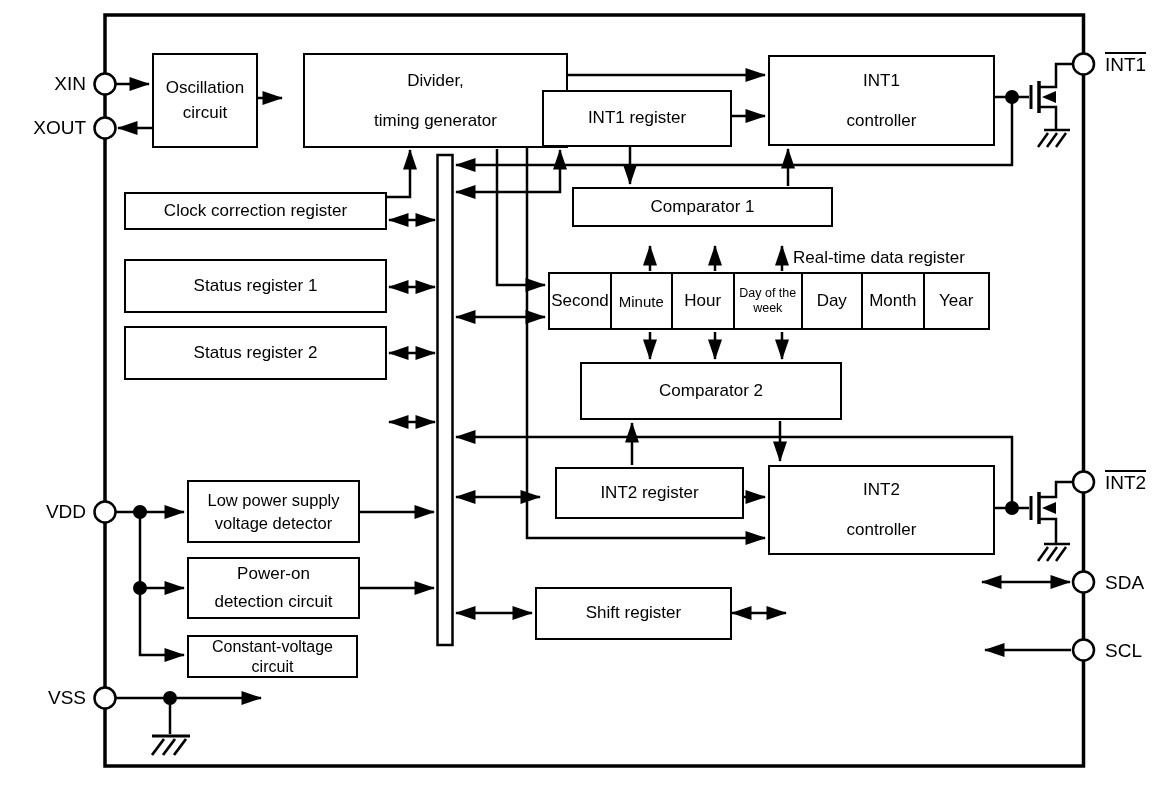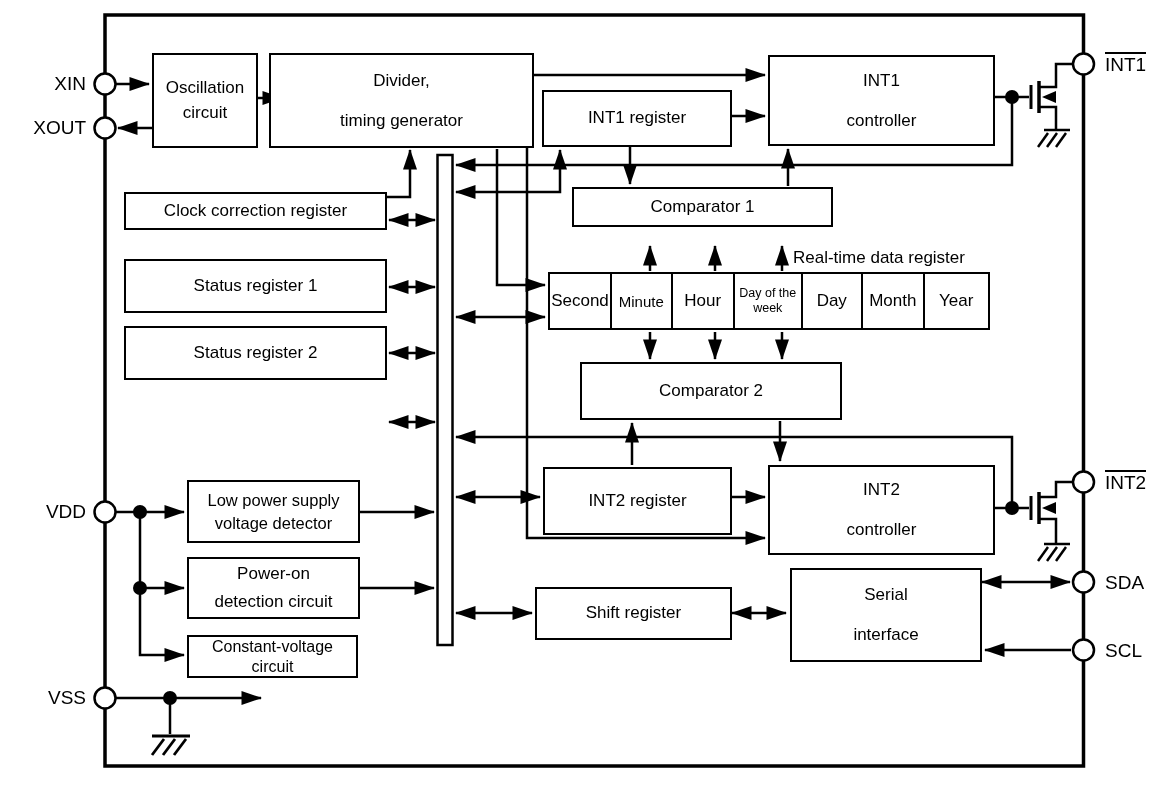"Divider," div.box { left: 269px -> 303px }
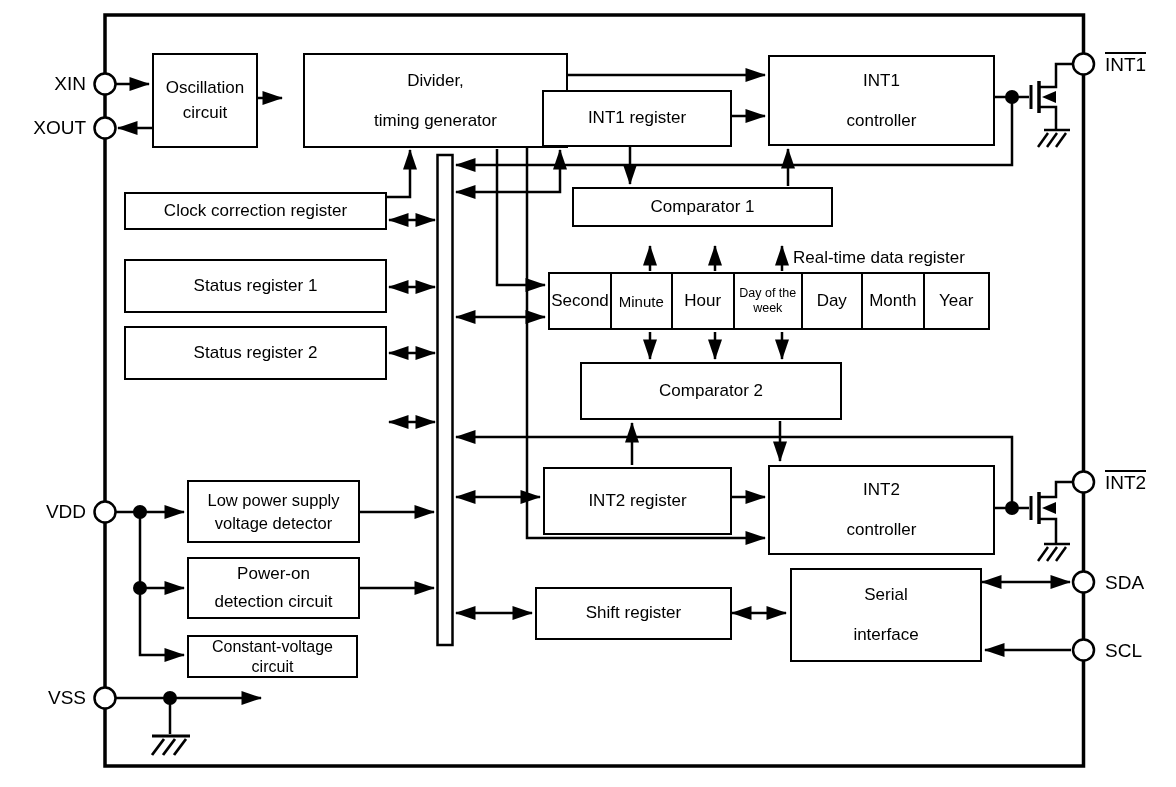"INT2 register" div.box { height: 68px -> 52px; left: 543px -> 555px }
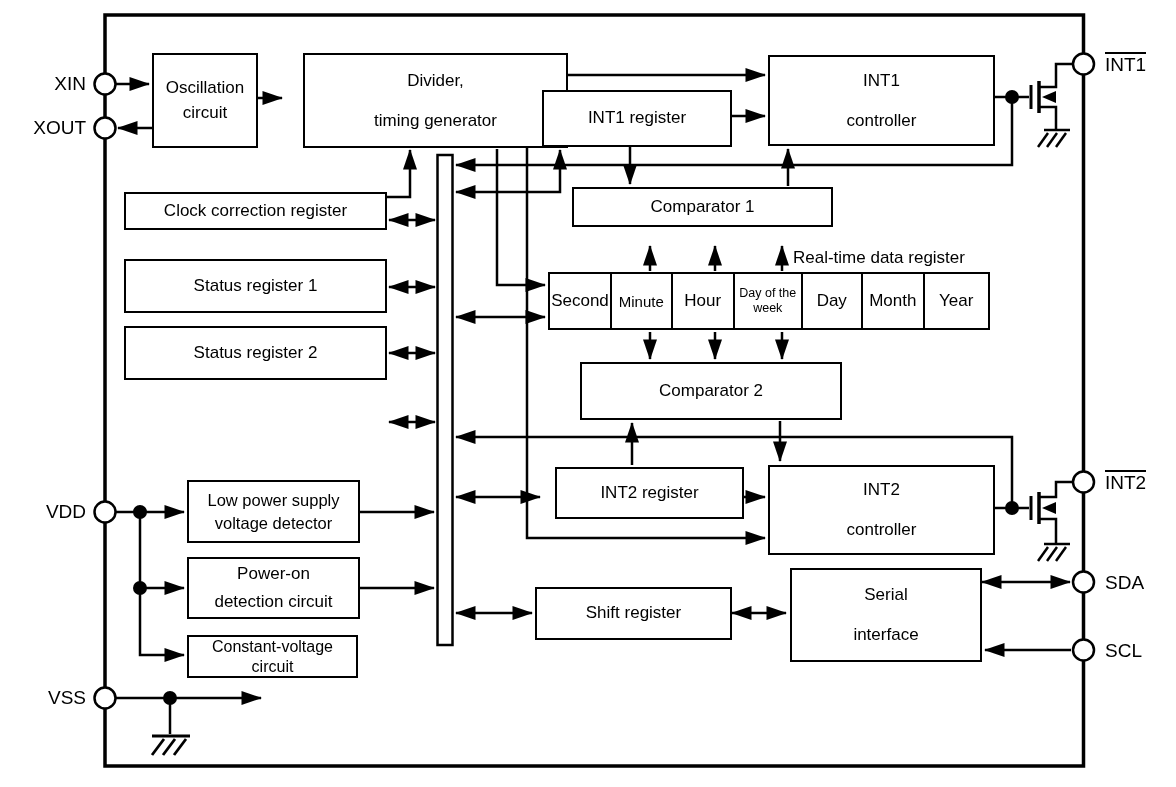"Serial" div.box { html: <div> <span>Serial</span> <span>interface</span> </div> -> none }
